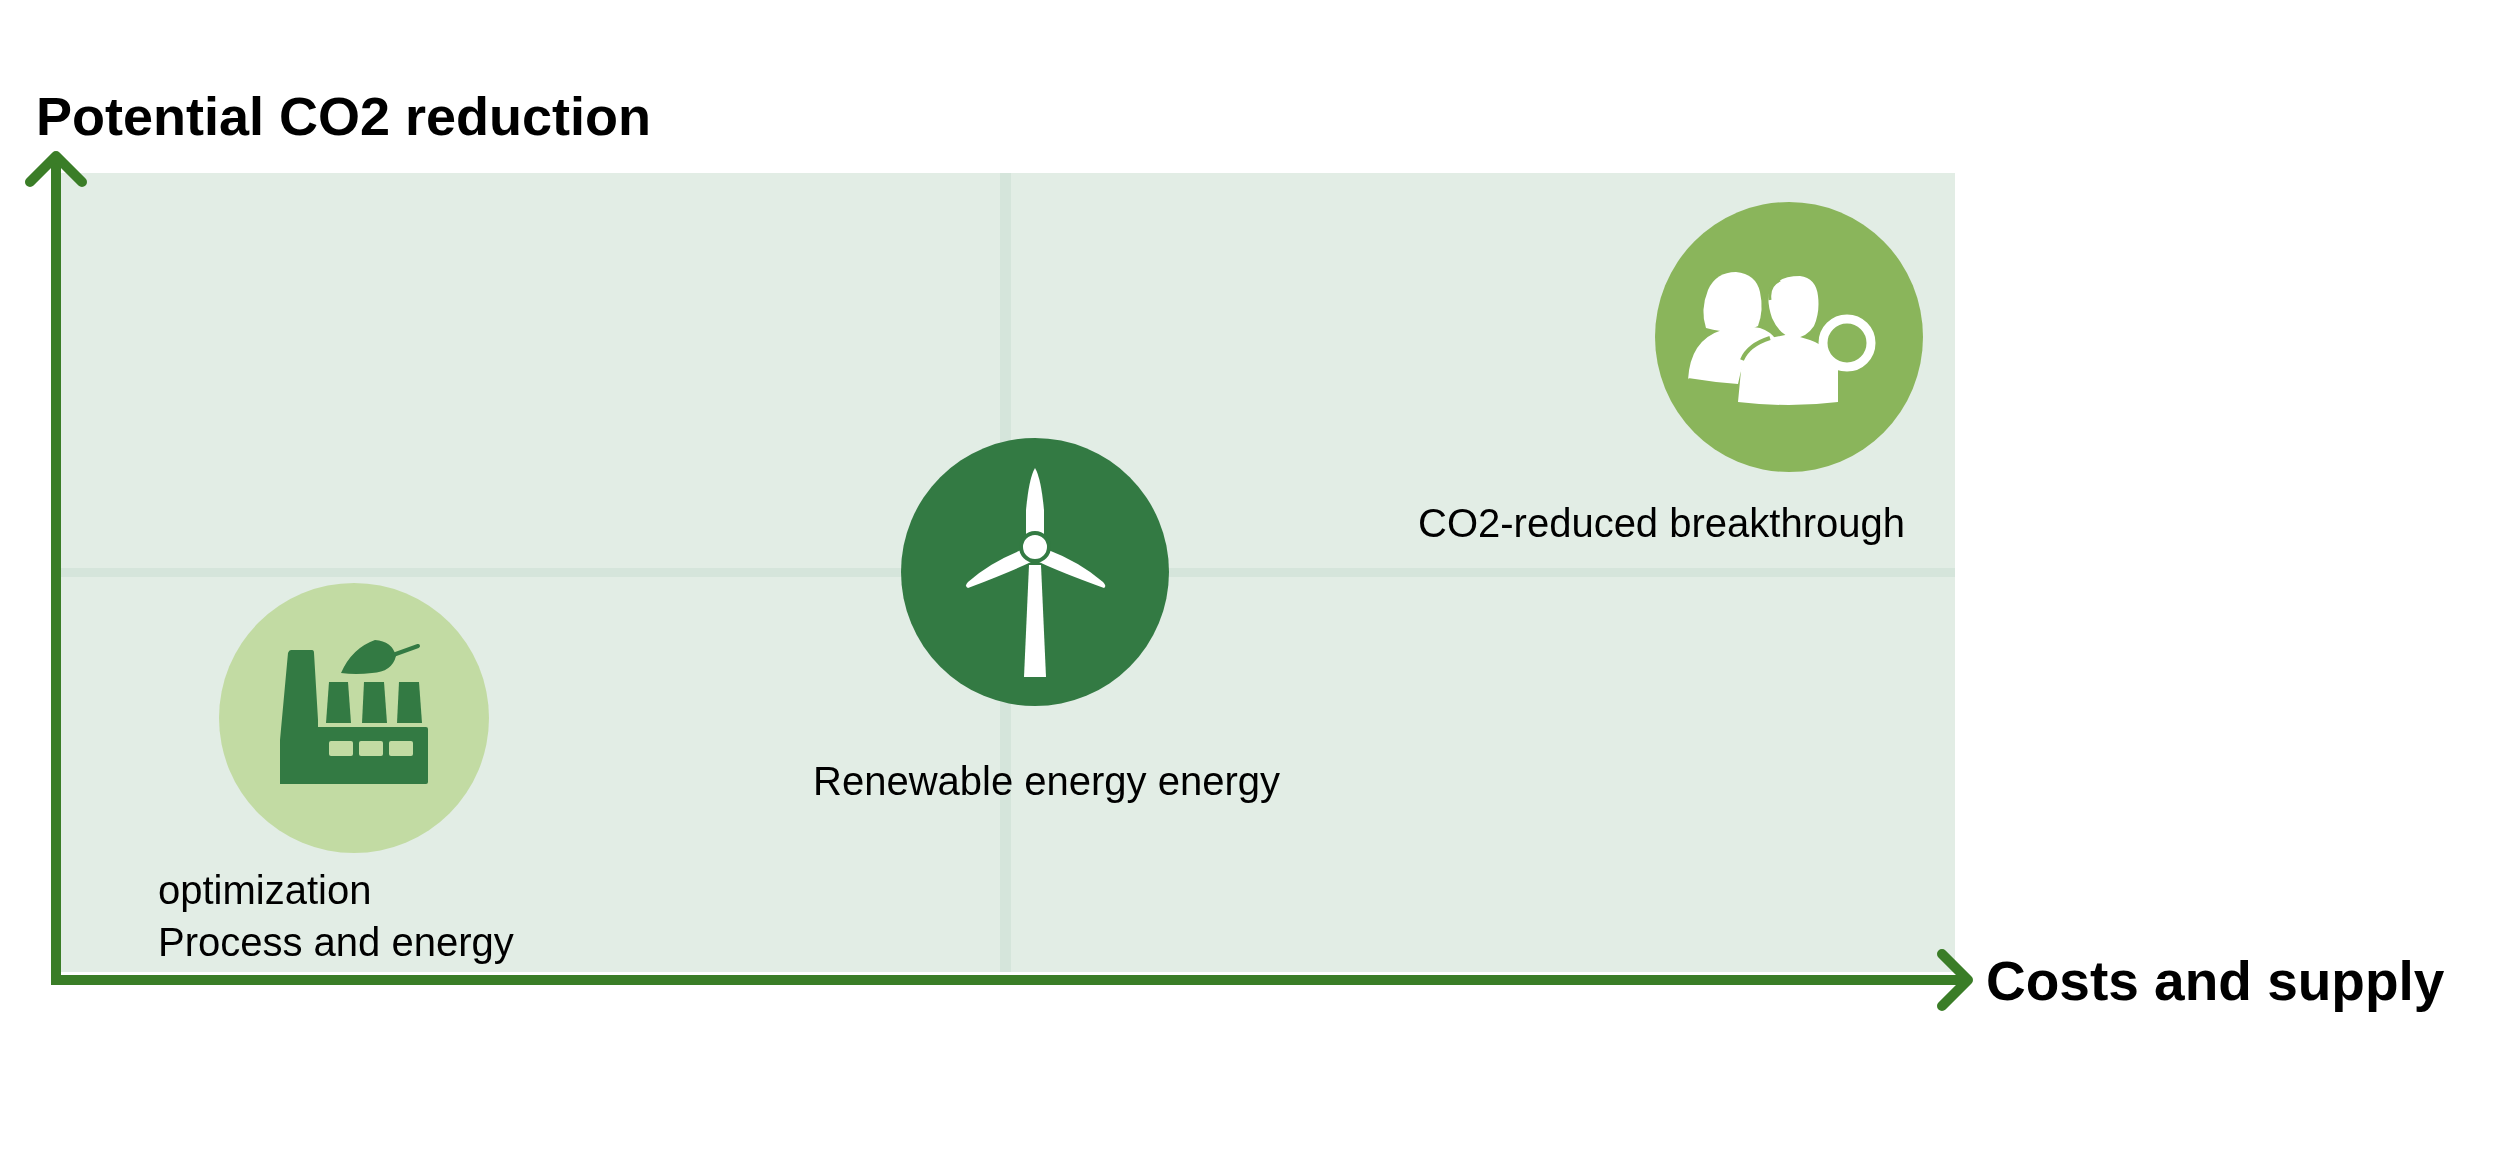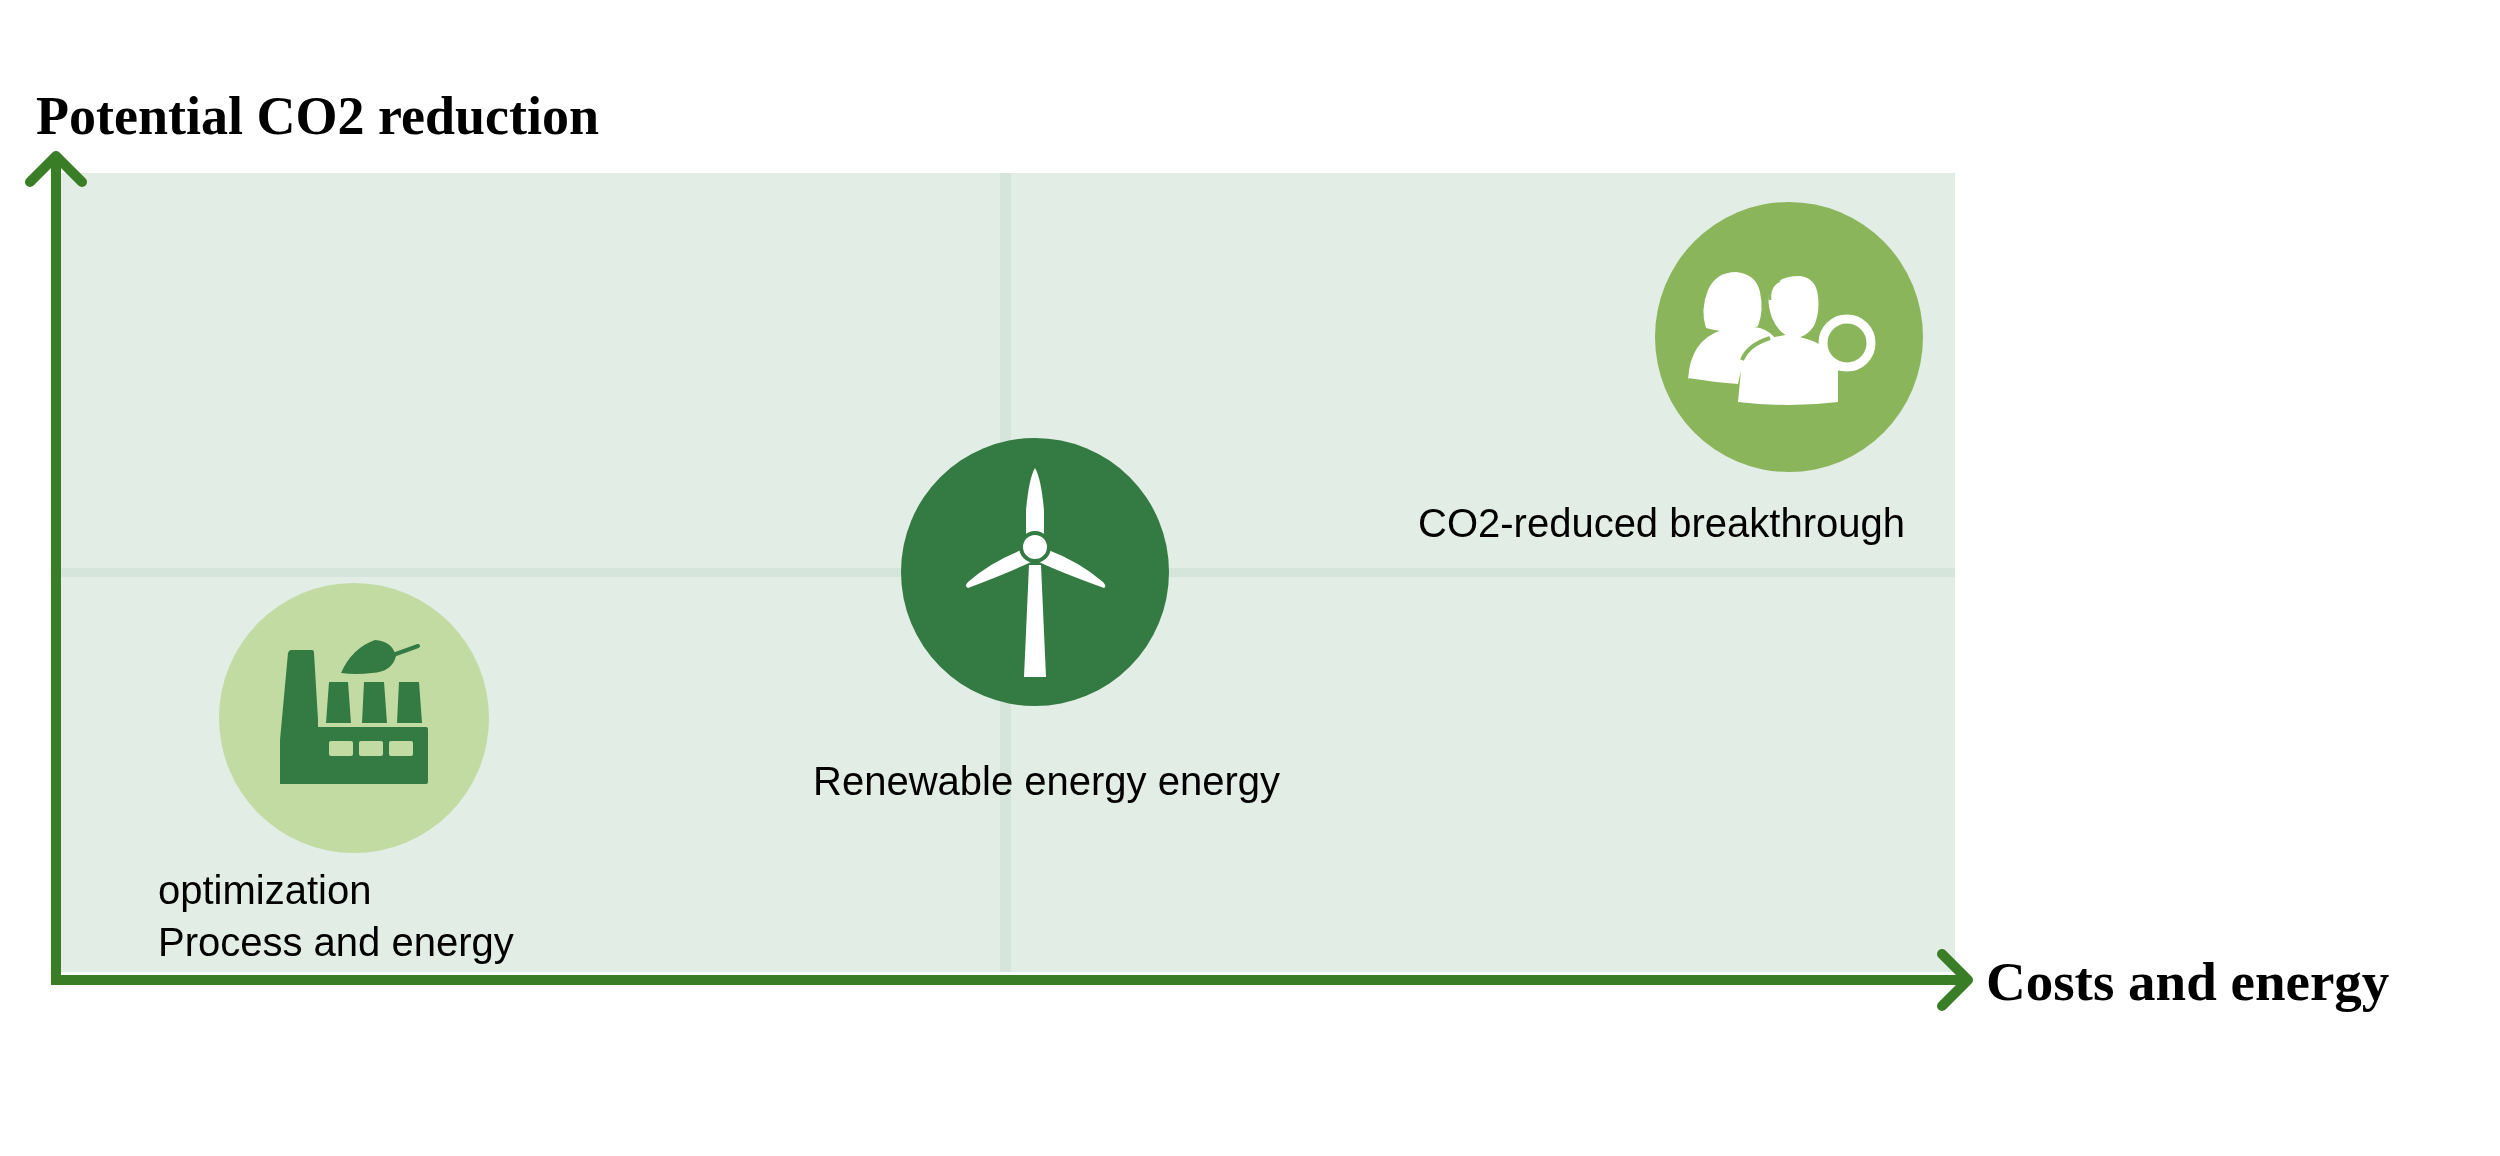"Potential CO2 reduction" .axis-title { font-family: Liberation Serif, serif -> Liberation Sans, sans-serif }
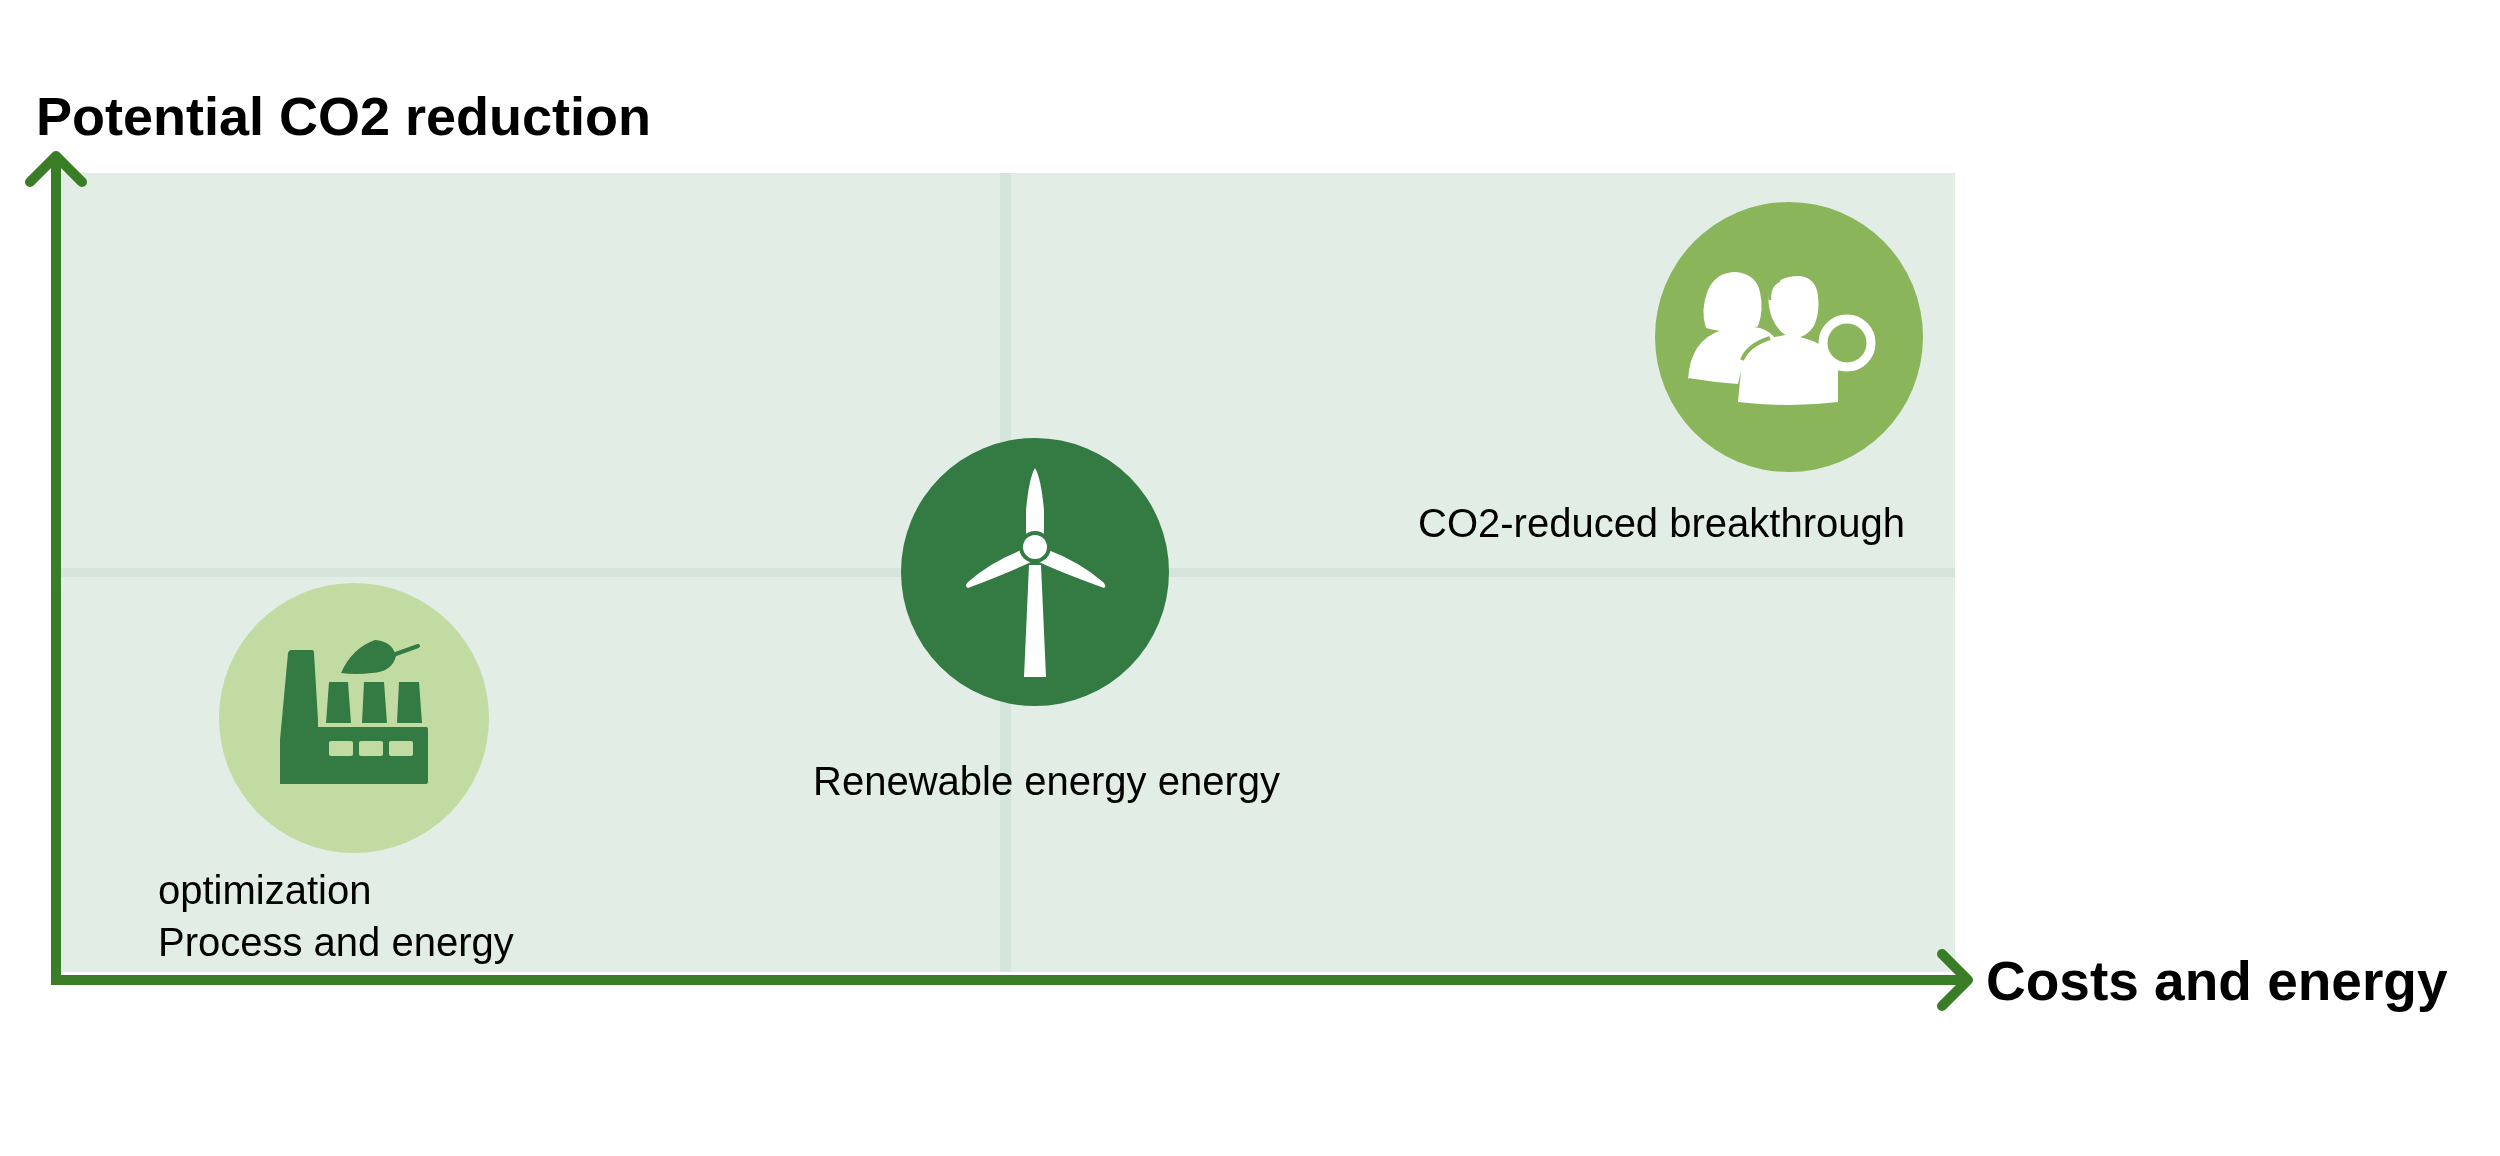"Costs and energy" div.abs { text: energy -> supply }
